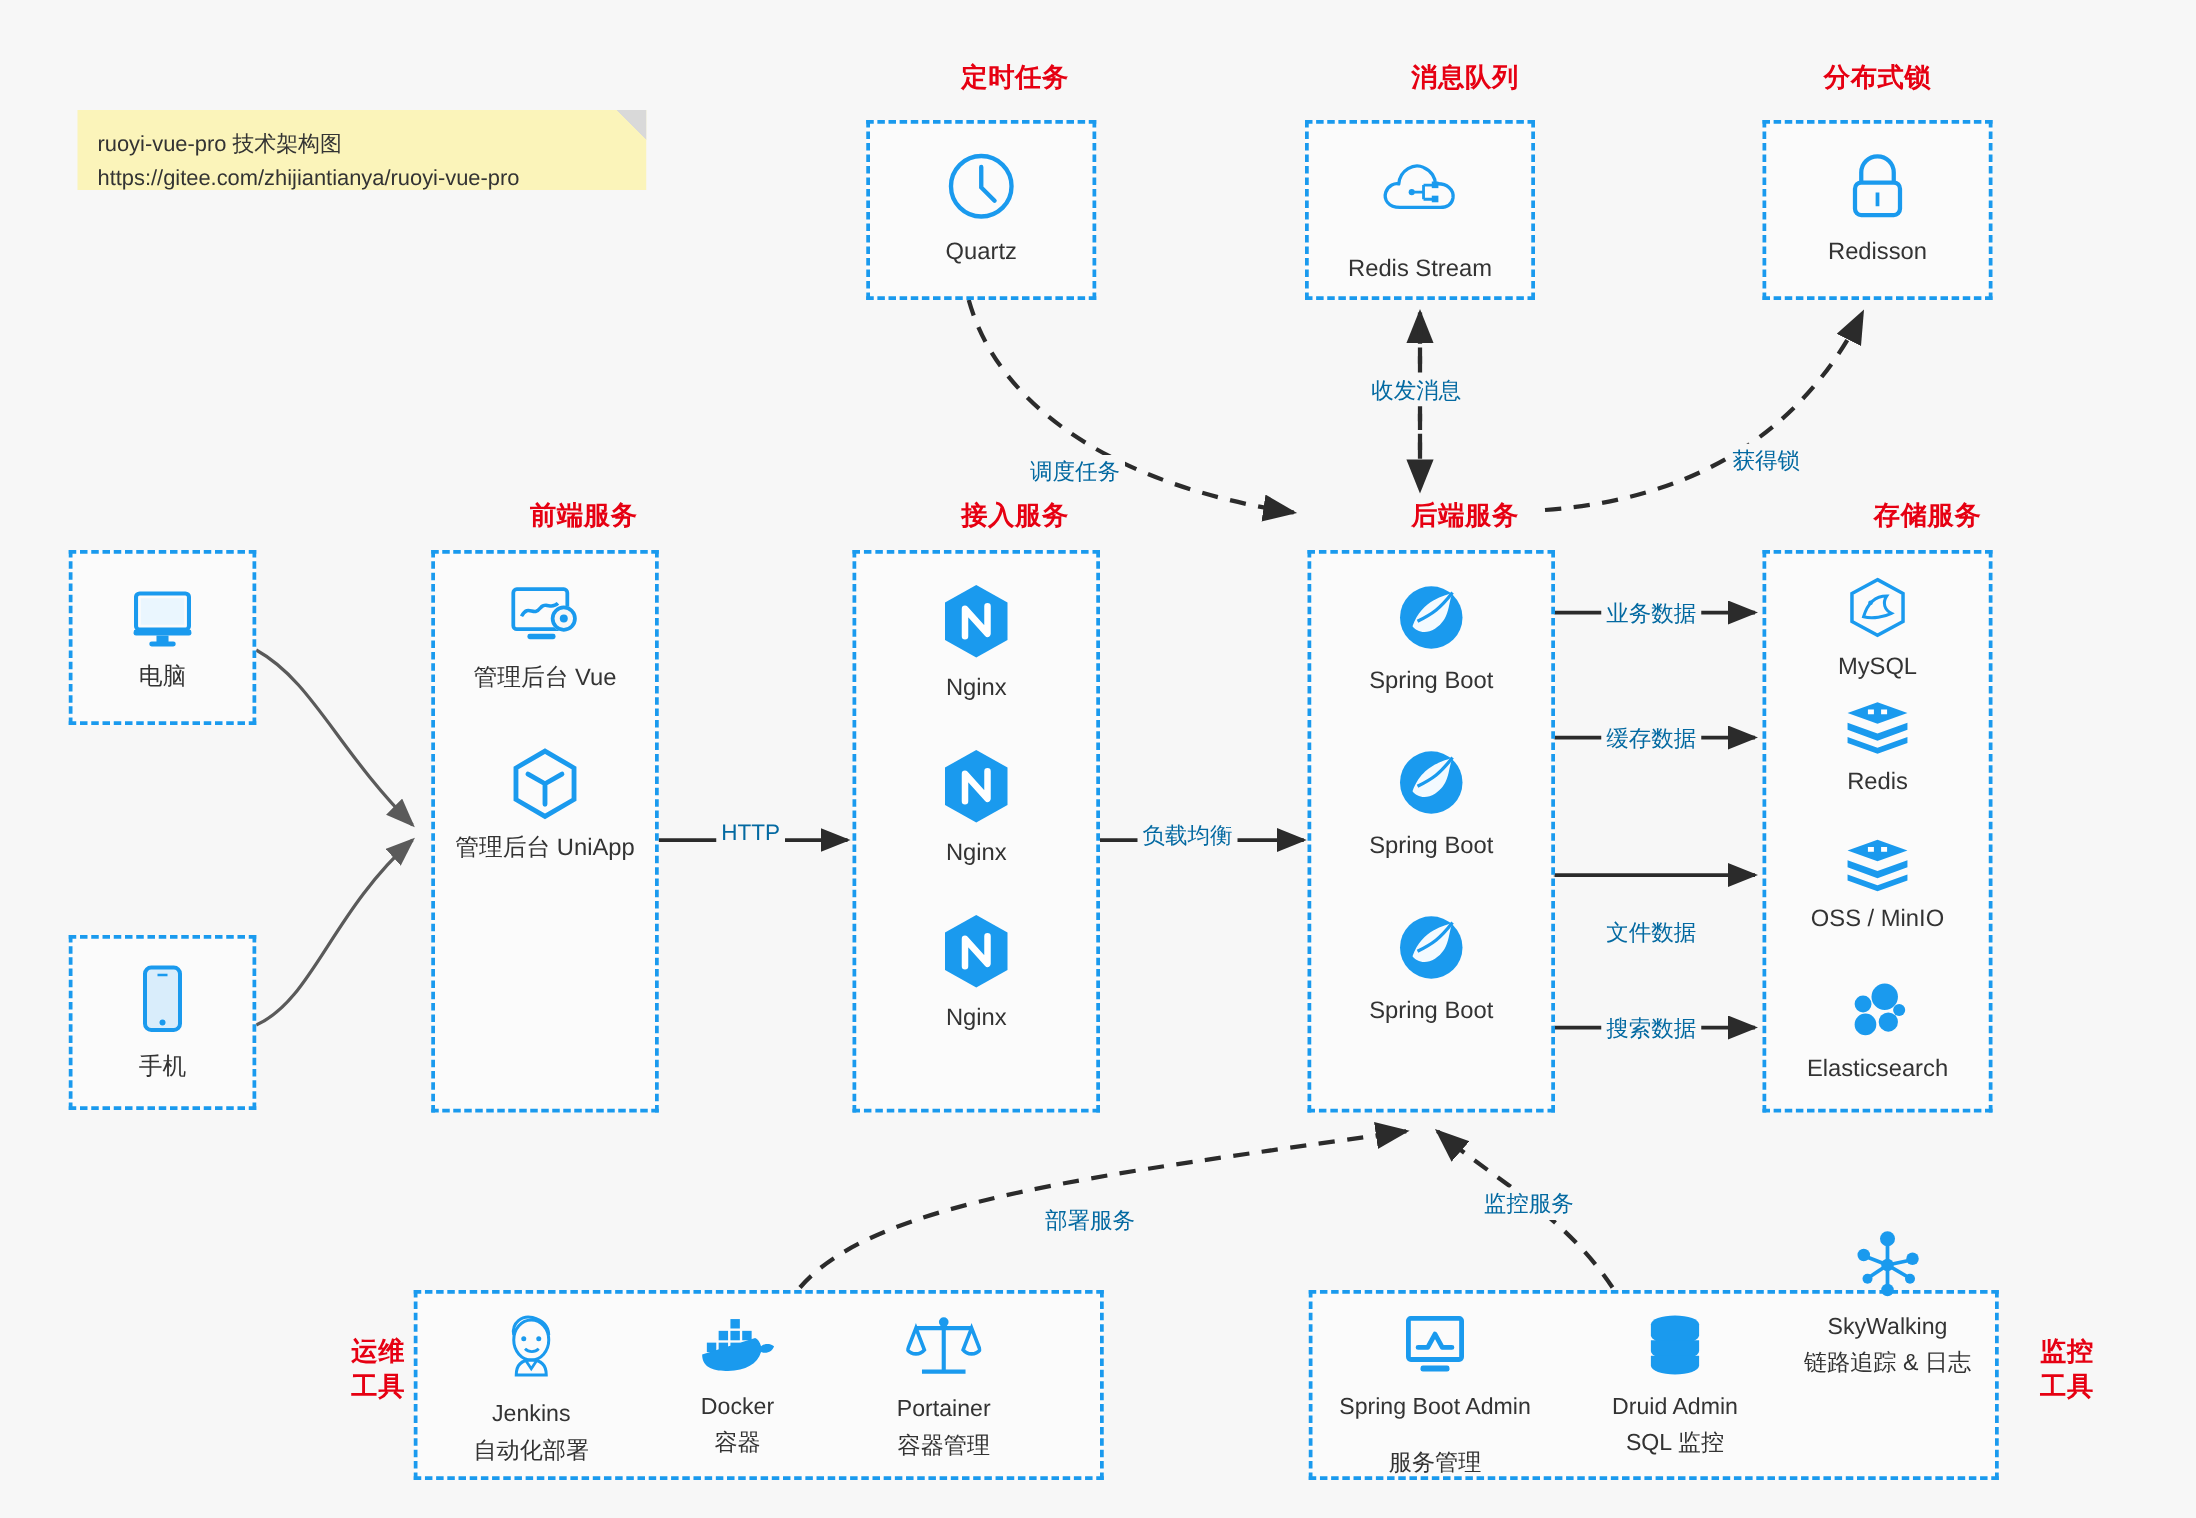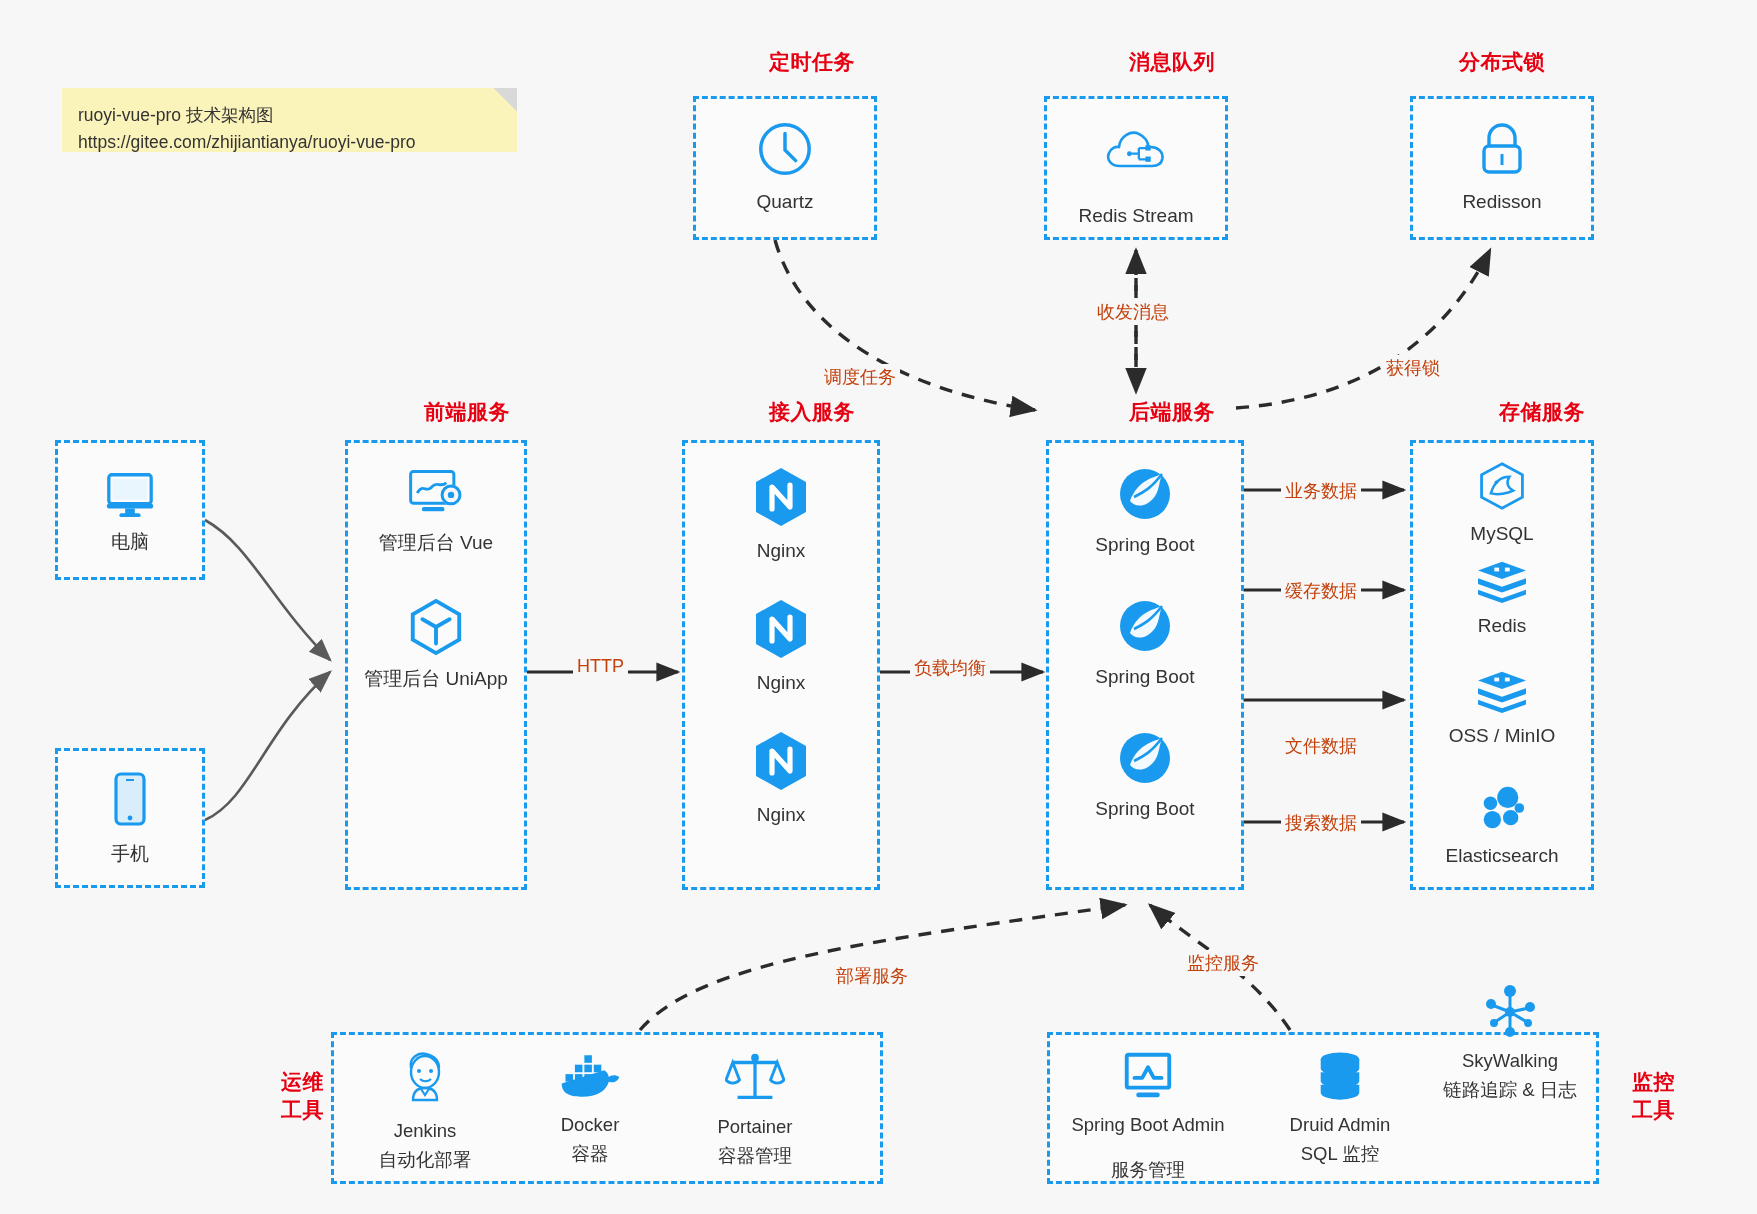"收发消息" .elabel { color: #c2410c -> #0369a1 }
